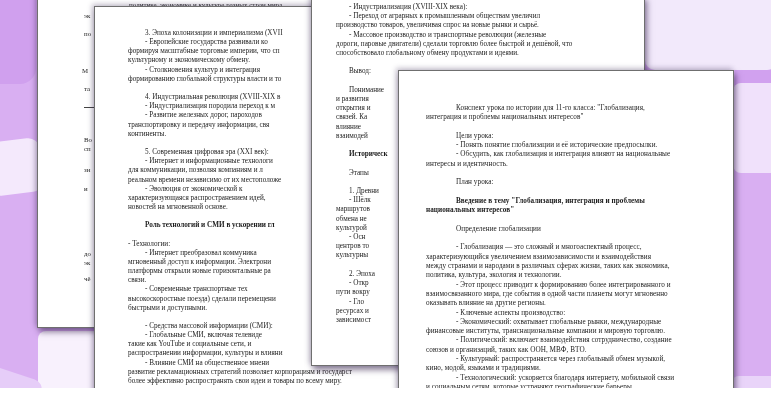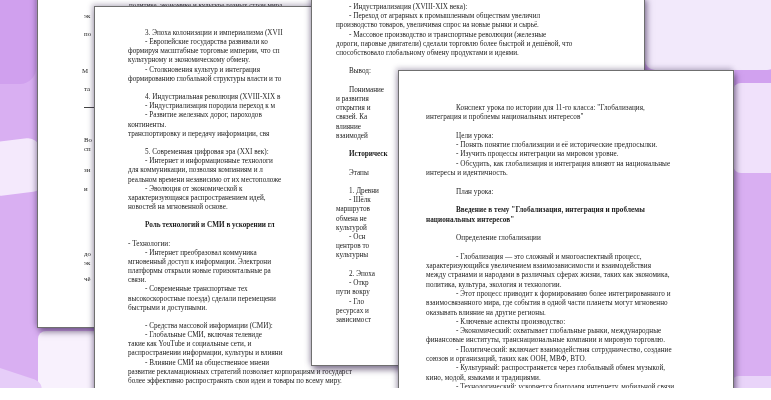"континенты." div.ln { order: before "транспортировку и передачу информации," -> after "транспортировку и передачу информации," }
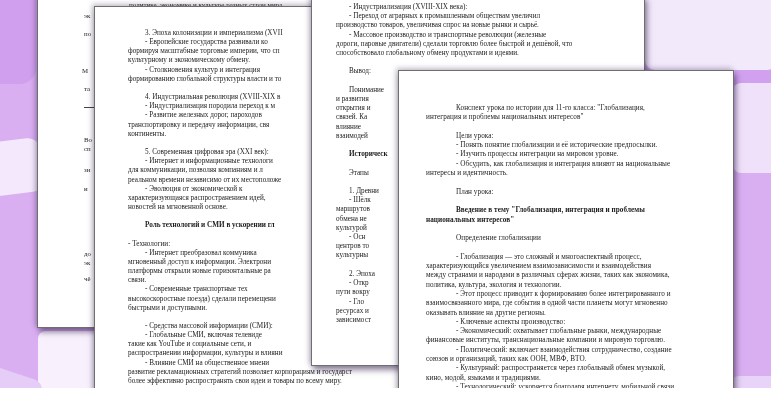"- Изучить процессы интеграции на" div.ln { html: <div>- Изучить процессы интеграции на мировом уровне.</div> -> none }
